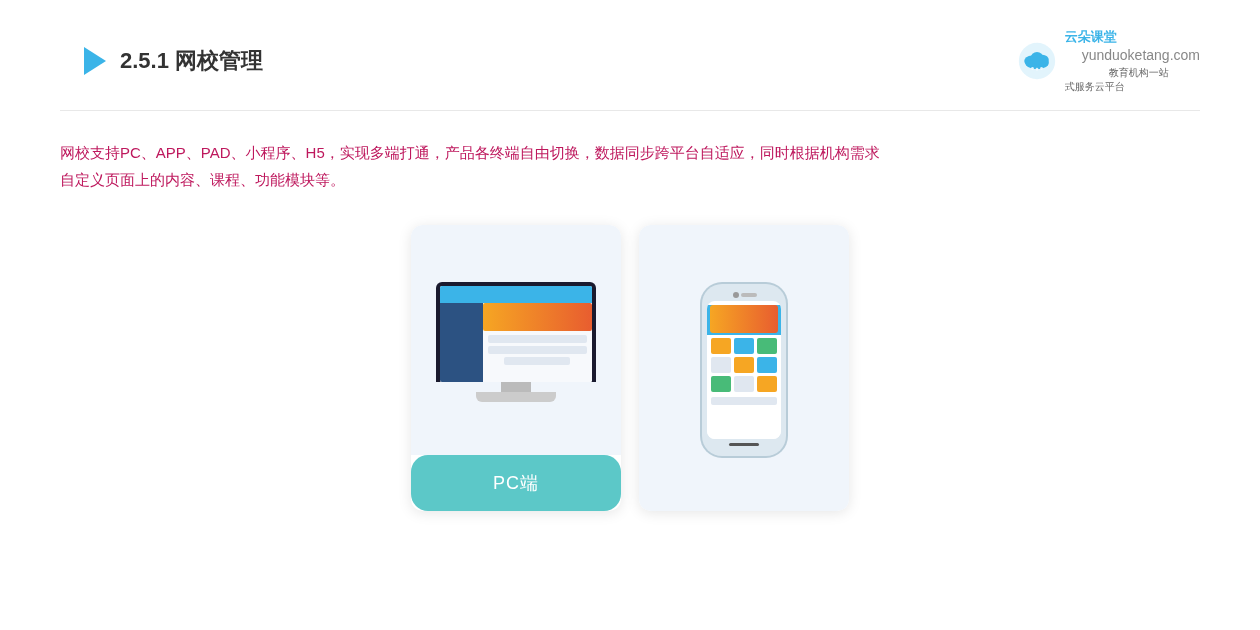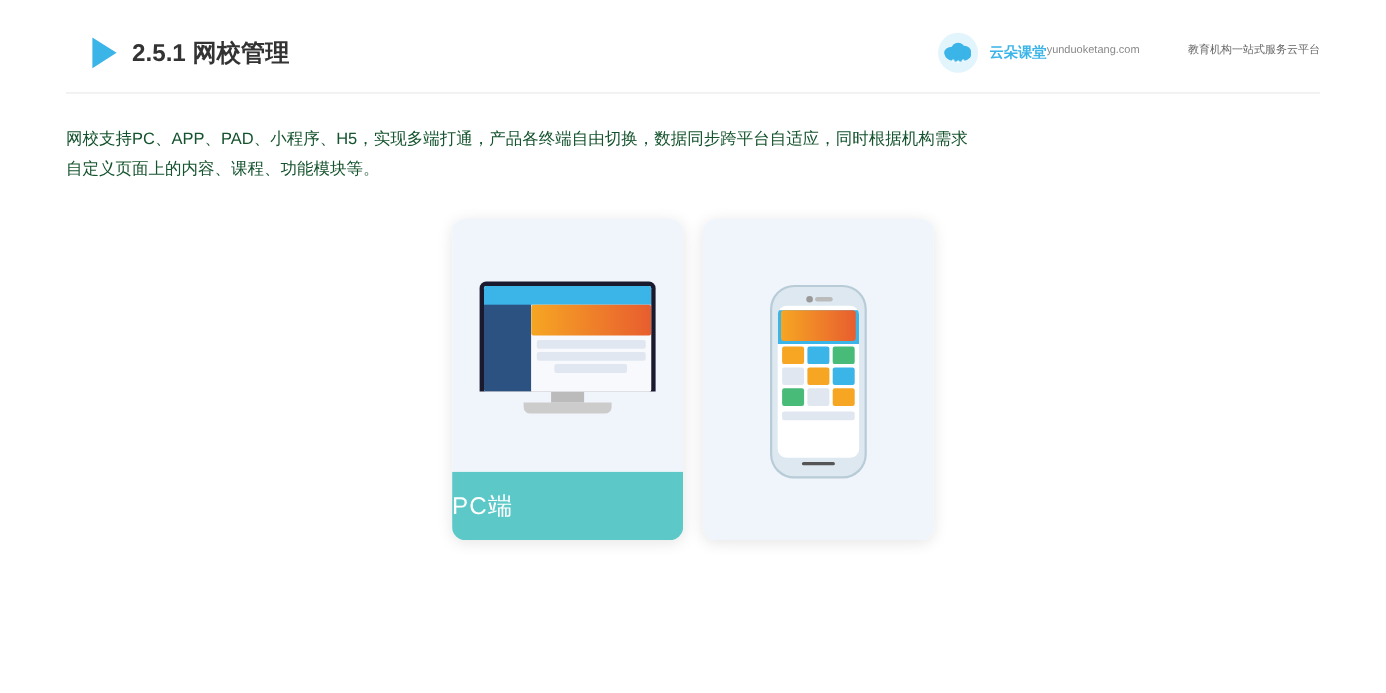"云朵课堂" .brand-text { flex-direction: none -> column }
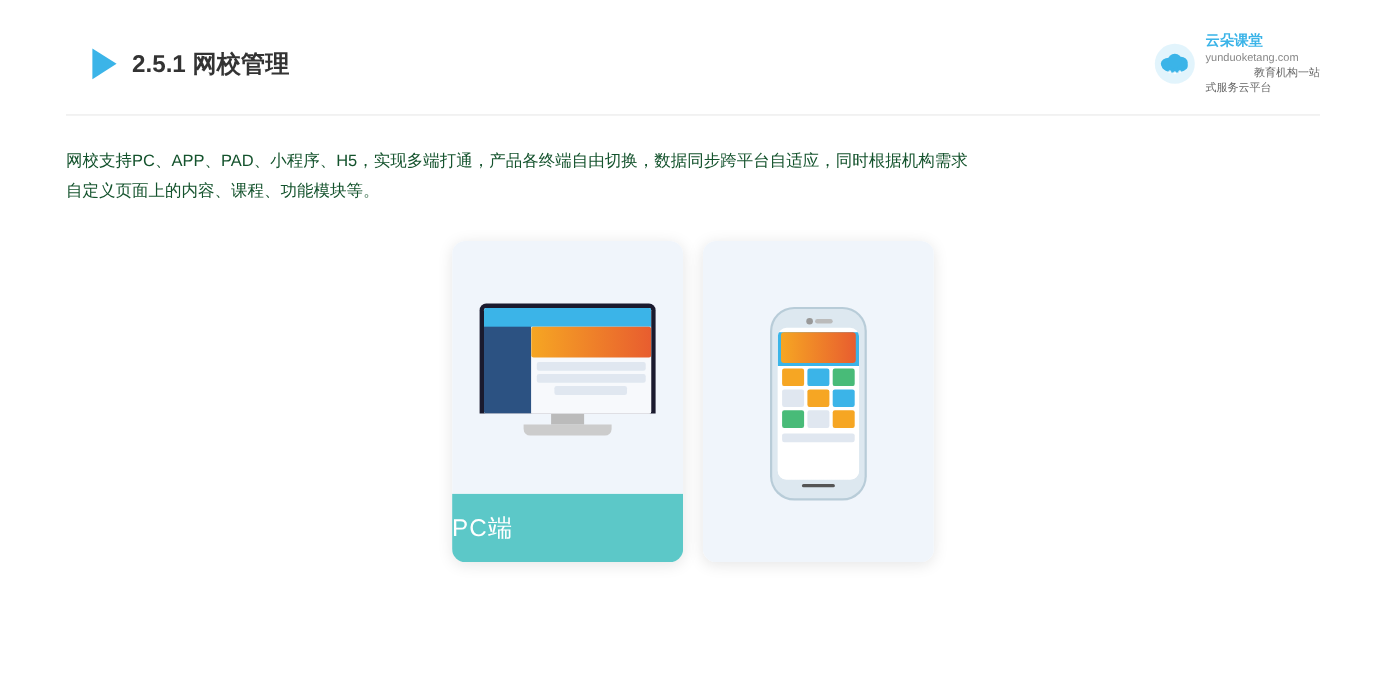"yunduoketang.com" span { font-size: 10px -> 14px; margin-left: none -> 17px }
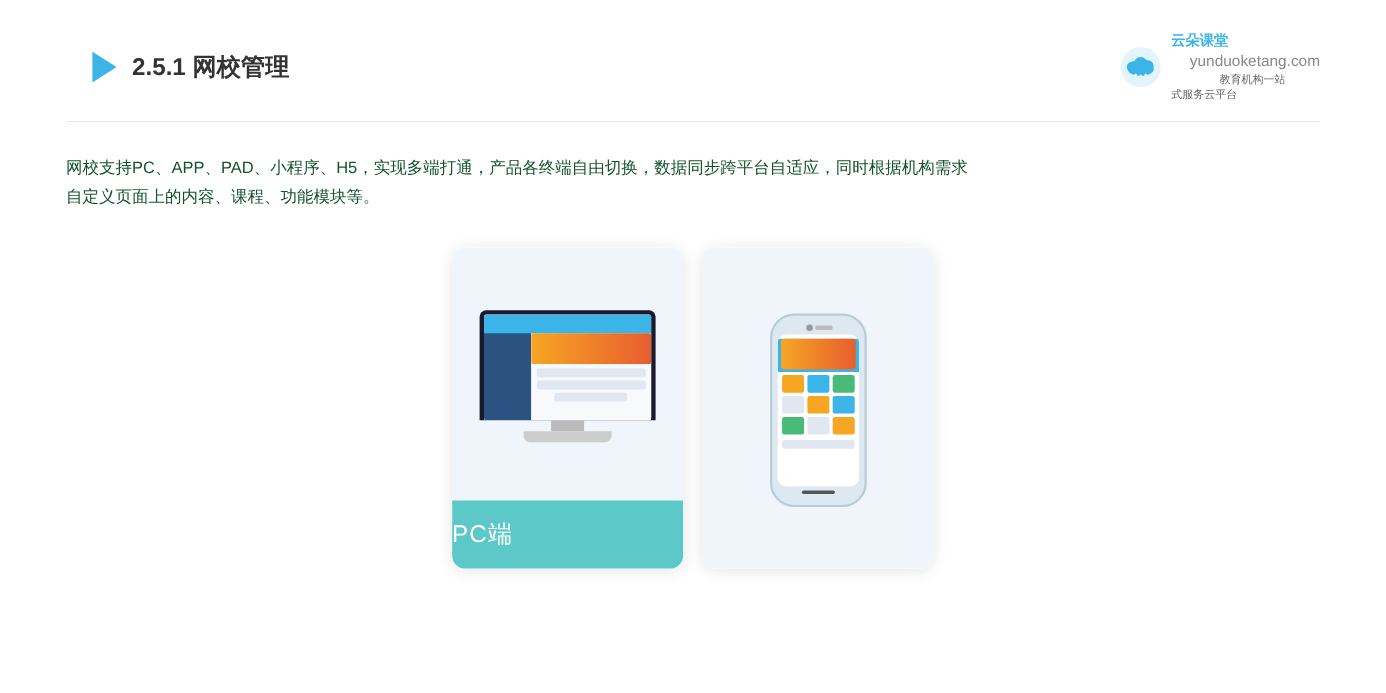"网校支持PC、APP、PAD、小程序、H5，实现多端打通，产品各终端自由切换，数" .description { color: #14532d -> #be185d }
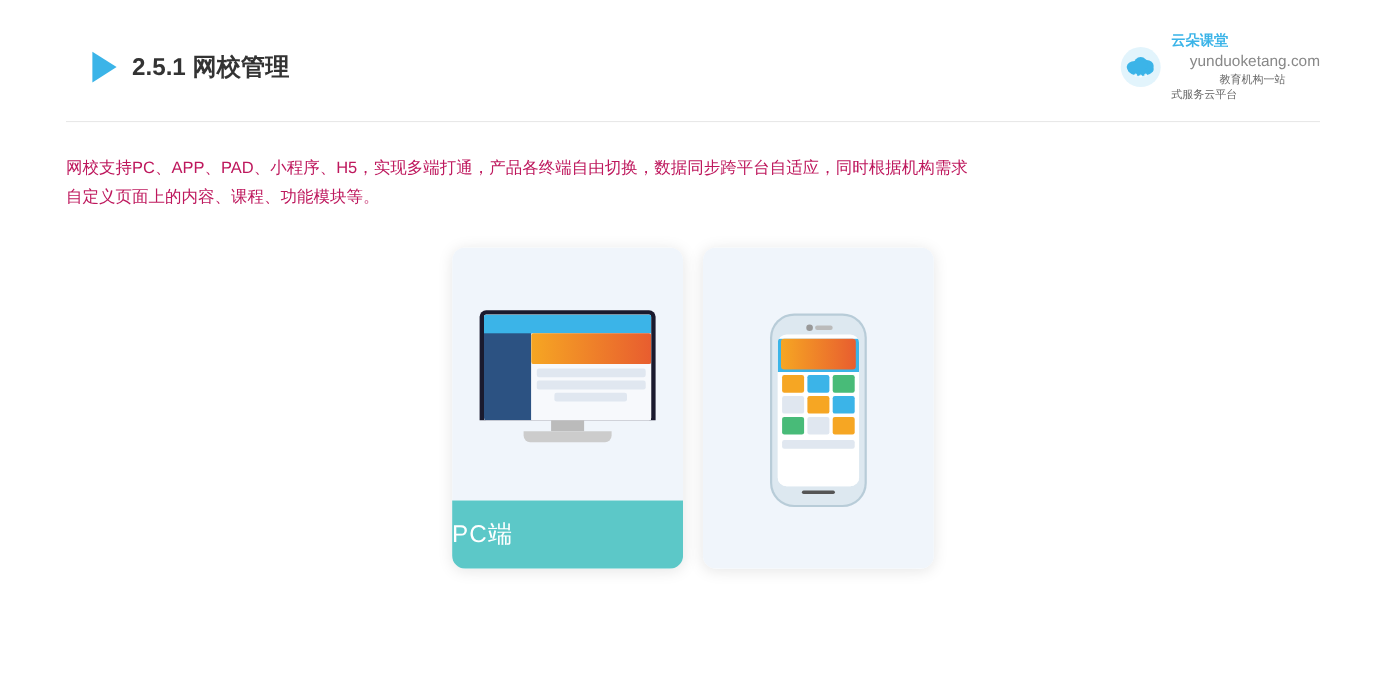"PC端" .card-label { border-radius: none -> 17px; font-size: 22px -> 18px; text-align: none -> center }
